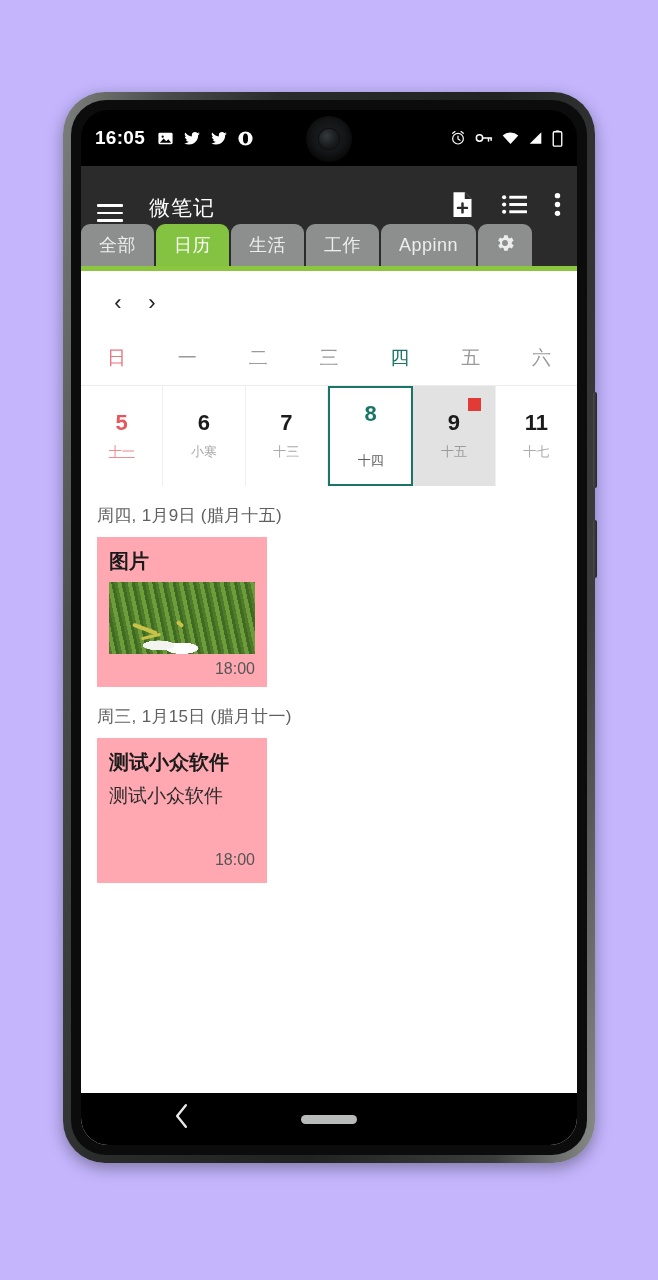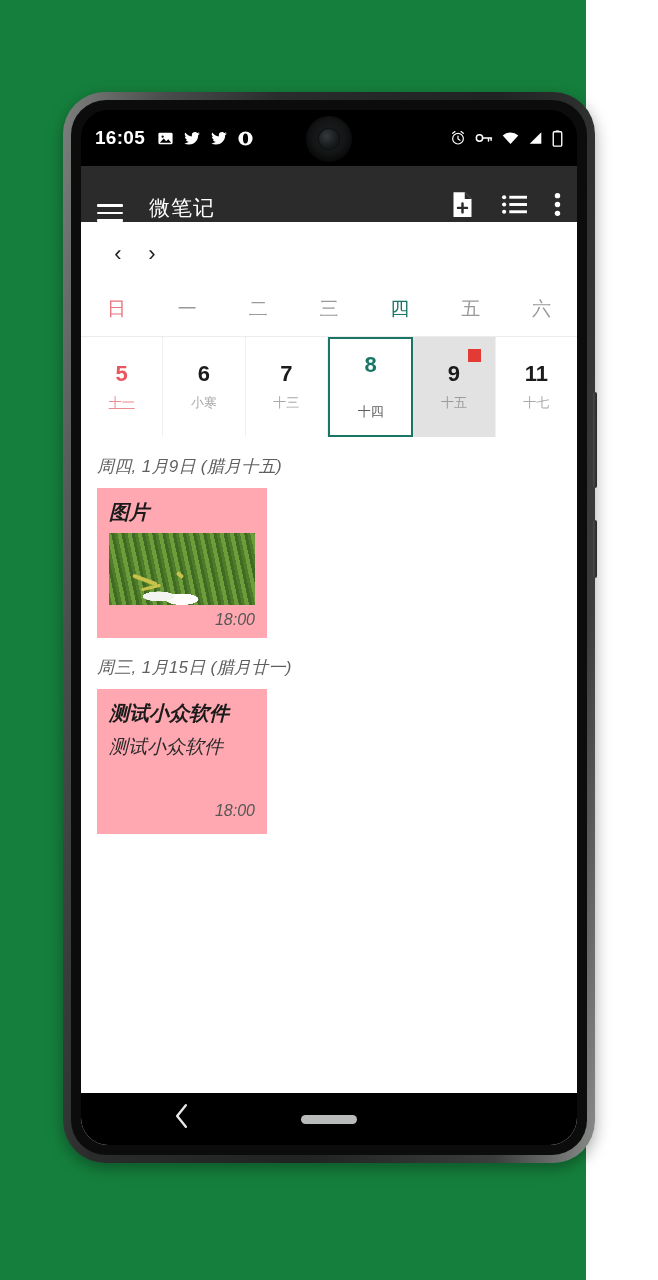"16:05" .stage { background: #15803d -> #c4b5fd; width: 586px -> 658px }
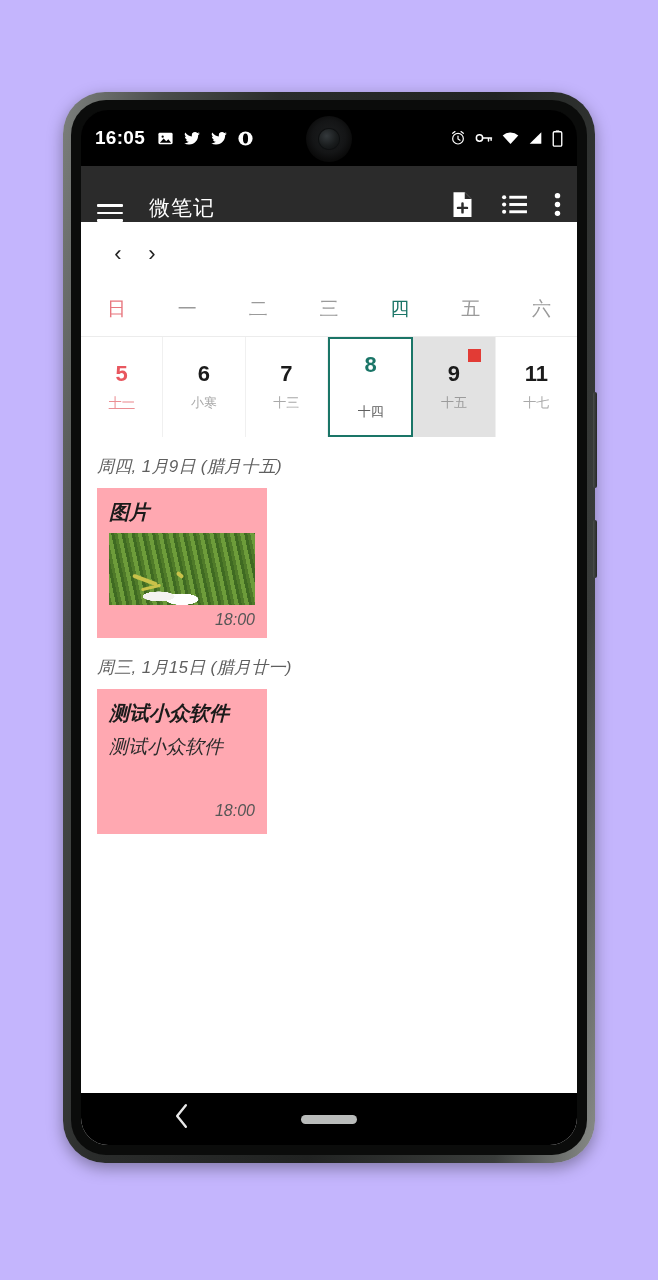"全部" div.tabs-wrap { html: none -> <div> <div> <div> <span>全部</span> </div> <div> <span>日历</span> </div> <div> <span>生活</span> </div> <div> <span>工作</span> </div> <div> <span>Appinn</span> </div> <div> <span> <svg> <path></path> </svg> </span> </div> </div> <div></div> </div> }
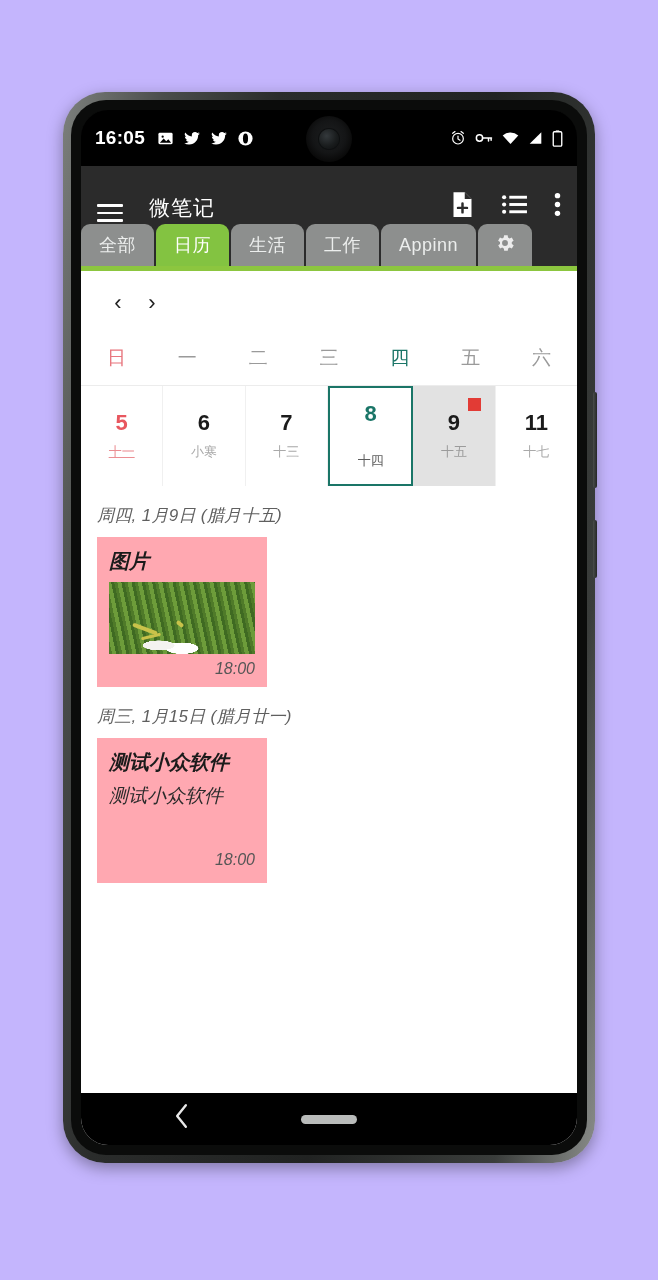"周四, 1月9日 (腊月十五)" .notes { font-style: italic -> none }
